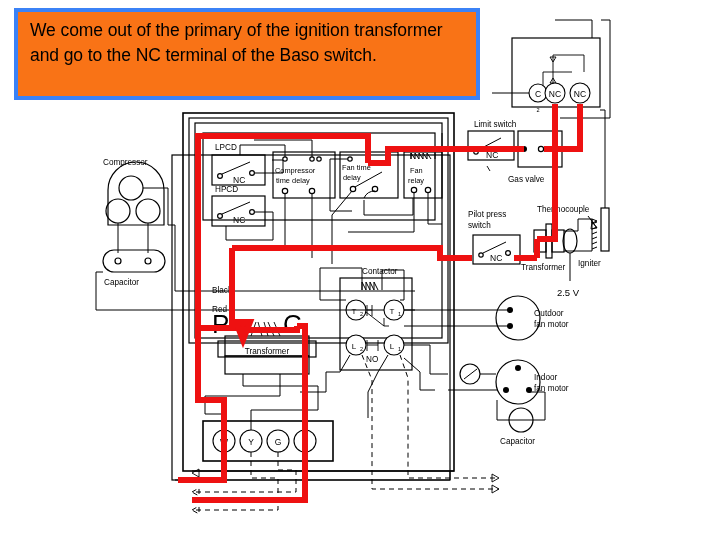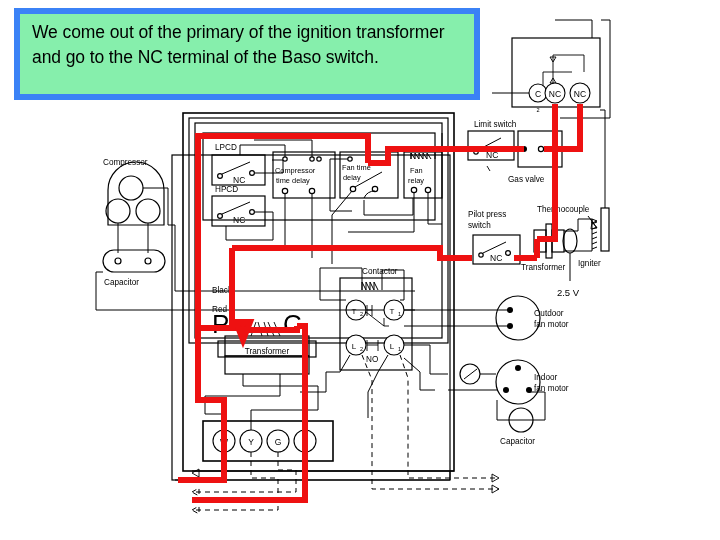"We come out of the" #caption { background: #86efac -> #f97316; border: 6px solid #3b82f6 -> 4px solid #3b82f6 }
